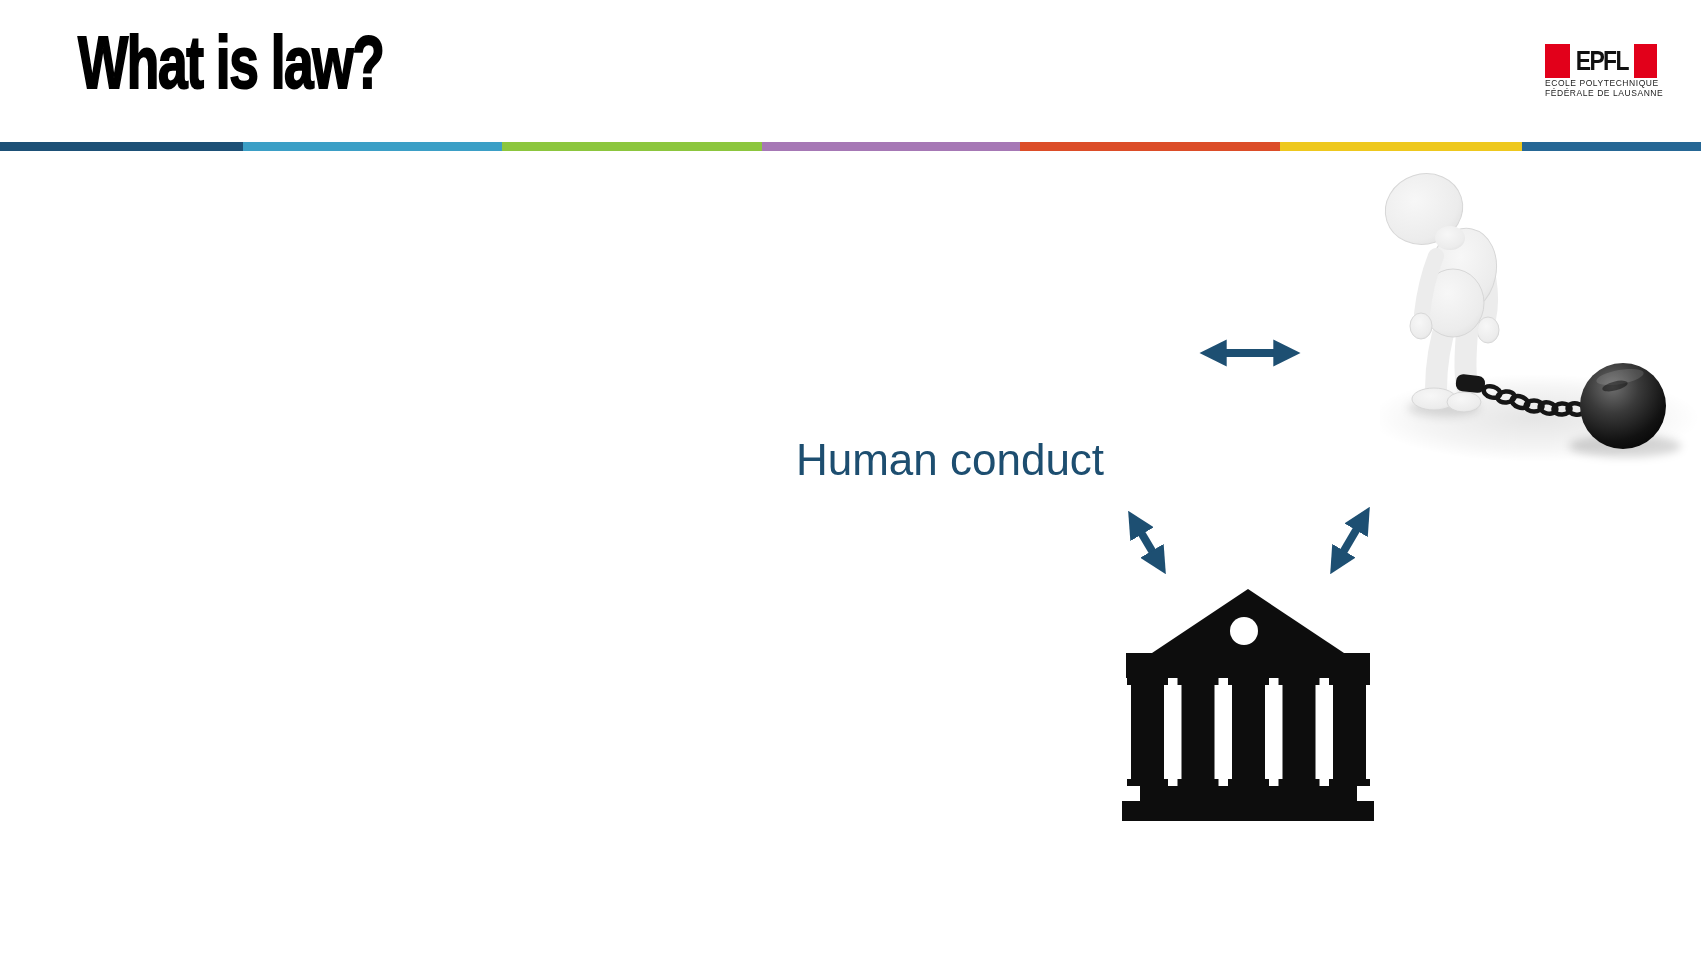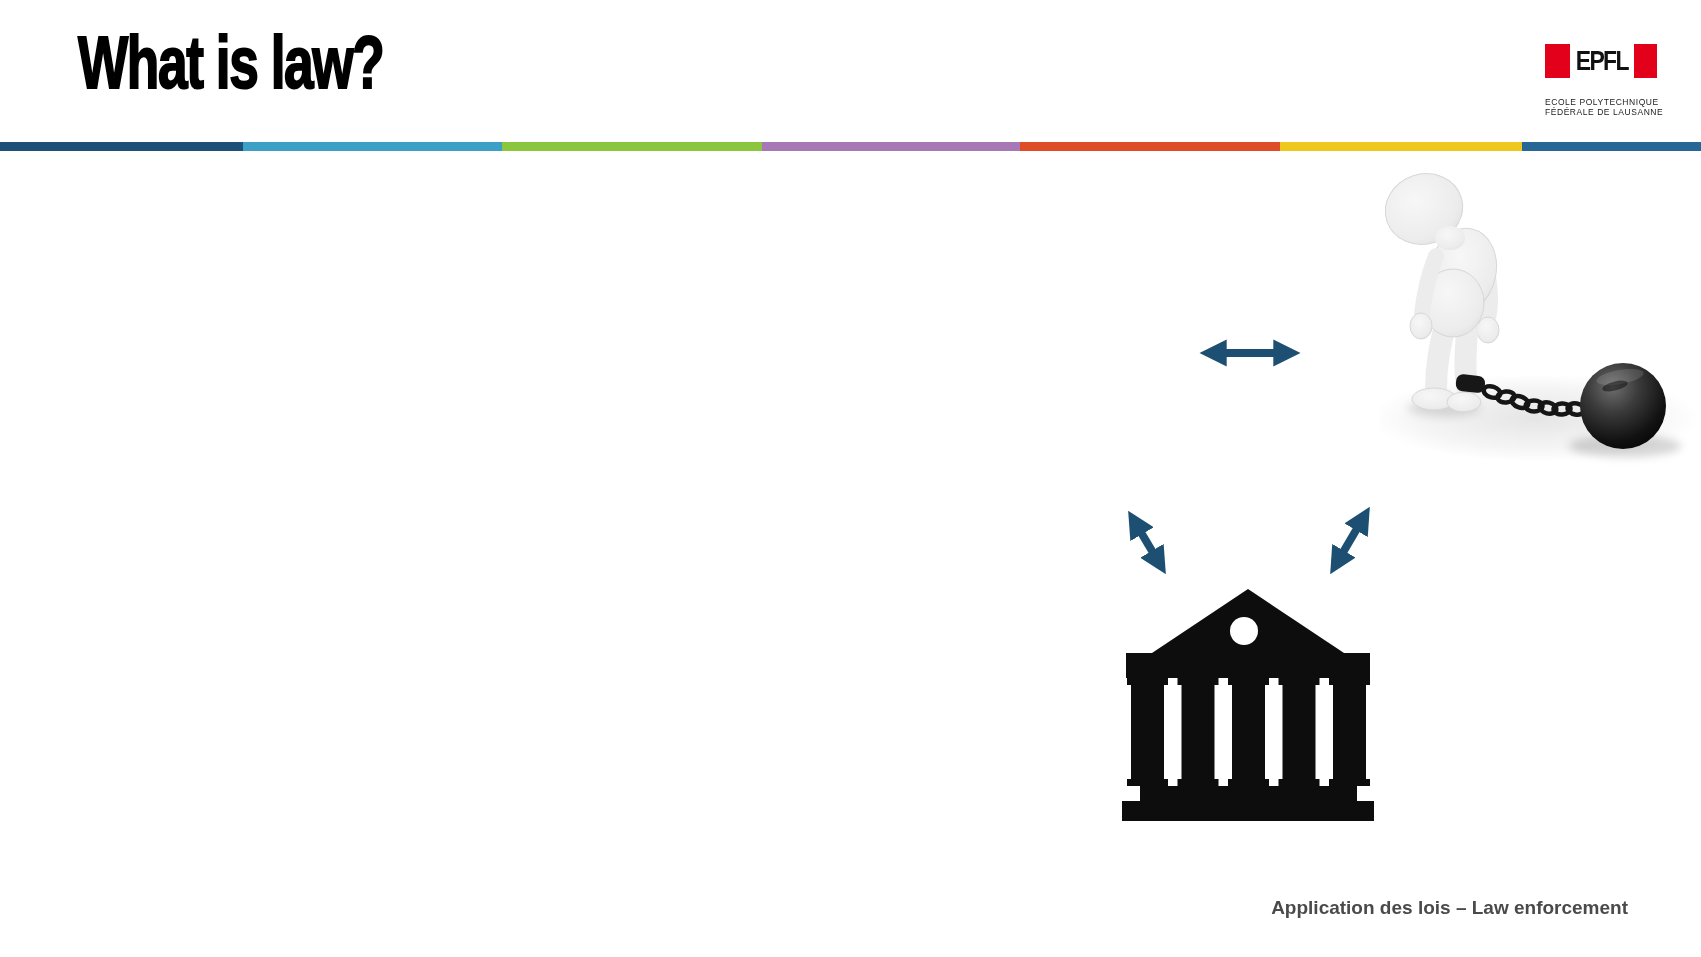"ECOLE POLYTECHNIQUE" .logo-lines { margin-top: 19px -> 0 }
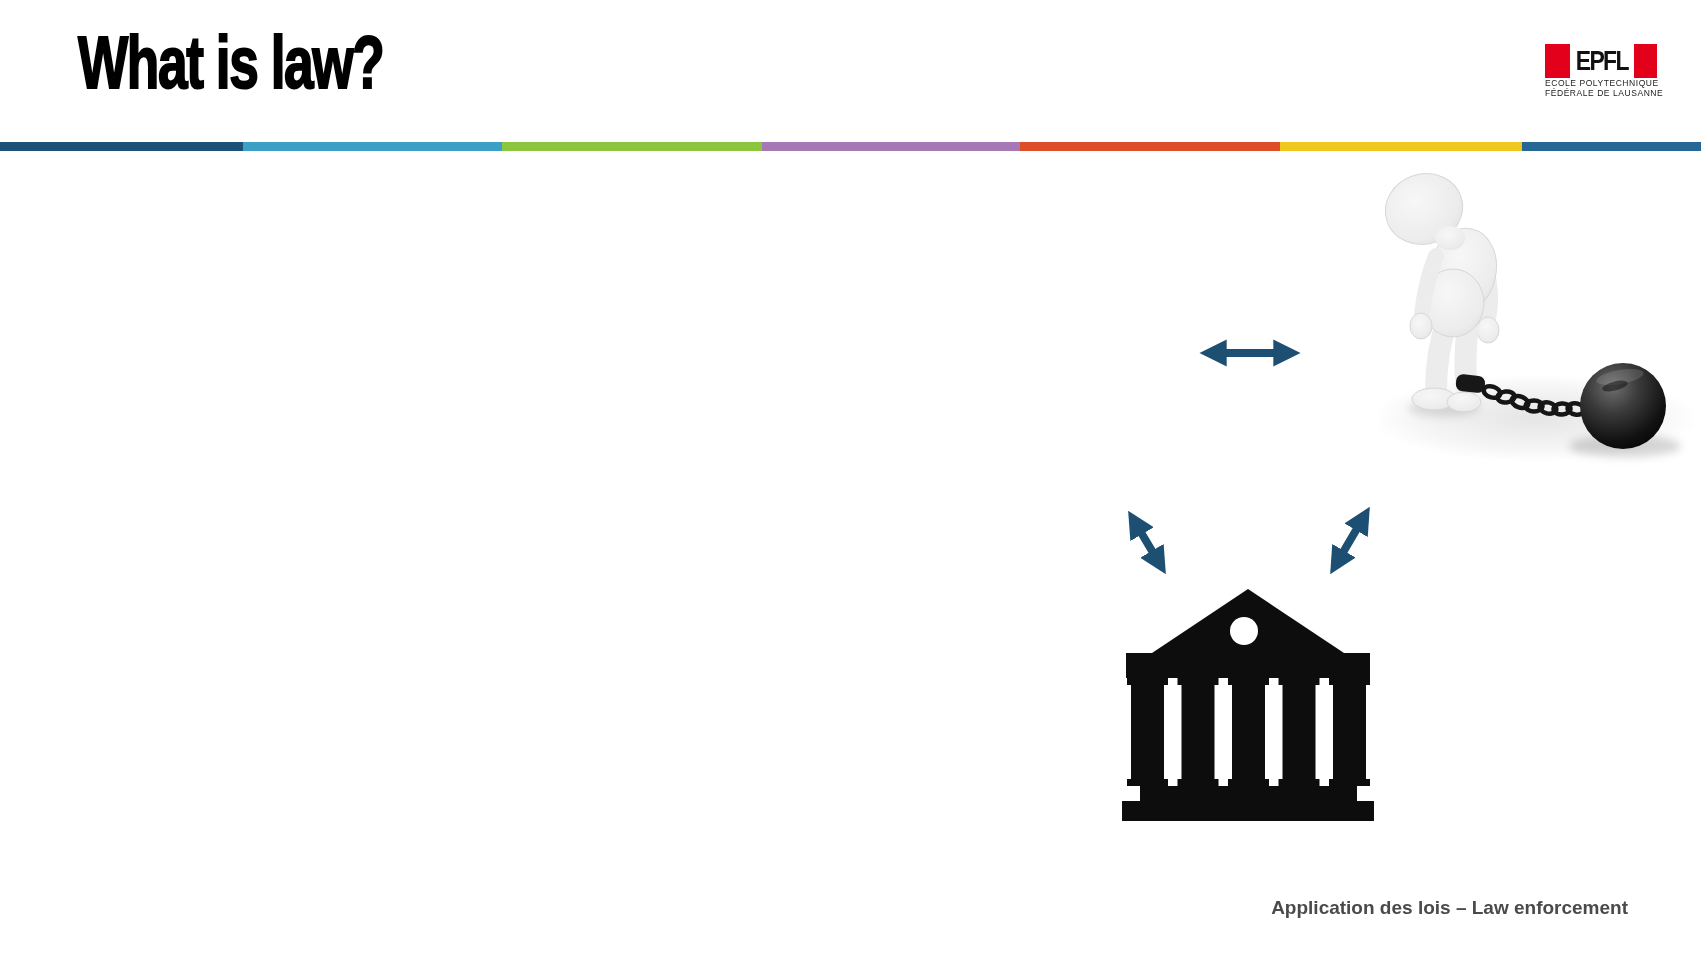"Human conduct" div.lbl { html: none -> <div>Human conduct</div> }
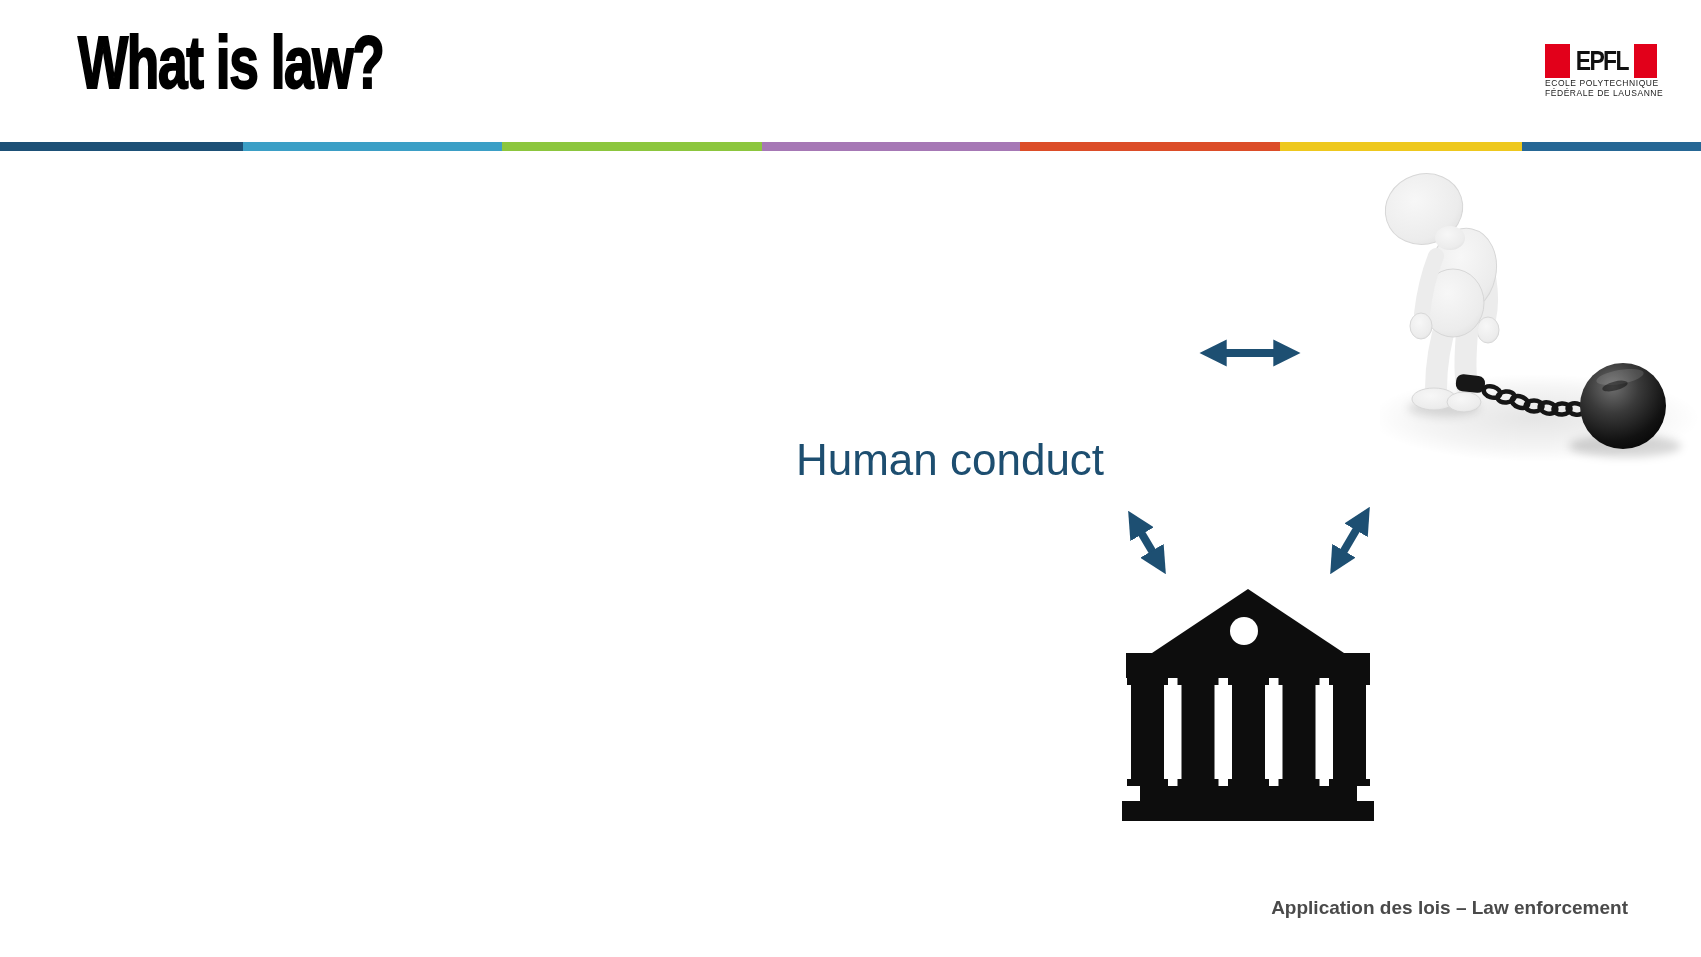"Application des lois – Law" div.footer { html: <div>Application des lois – Law enforcement</div> -> none }
